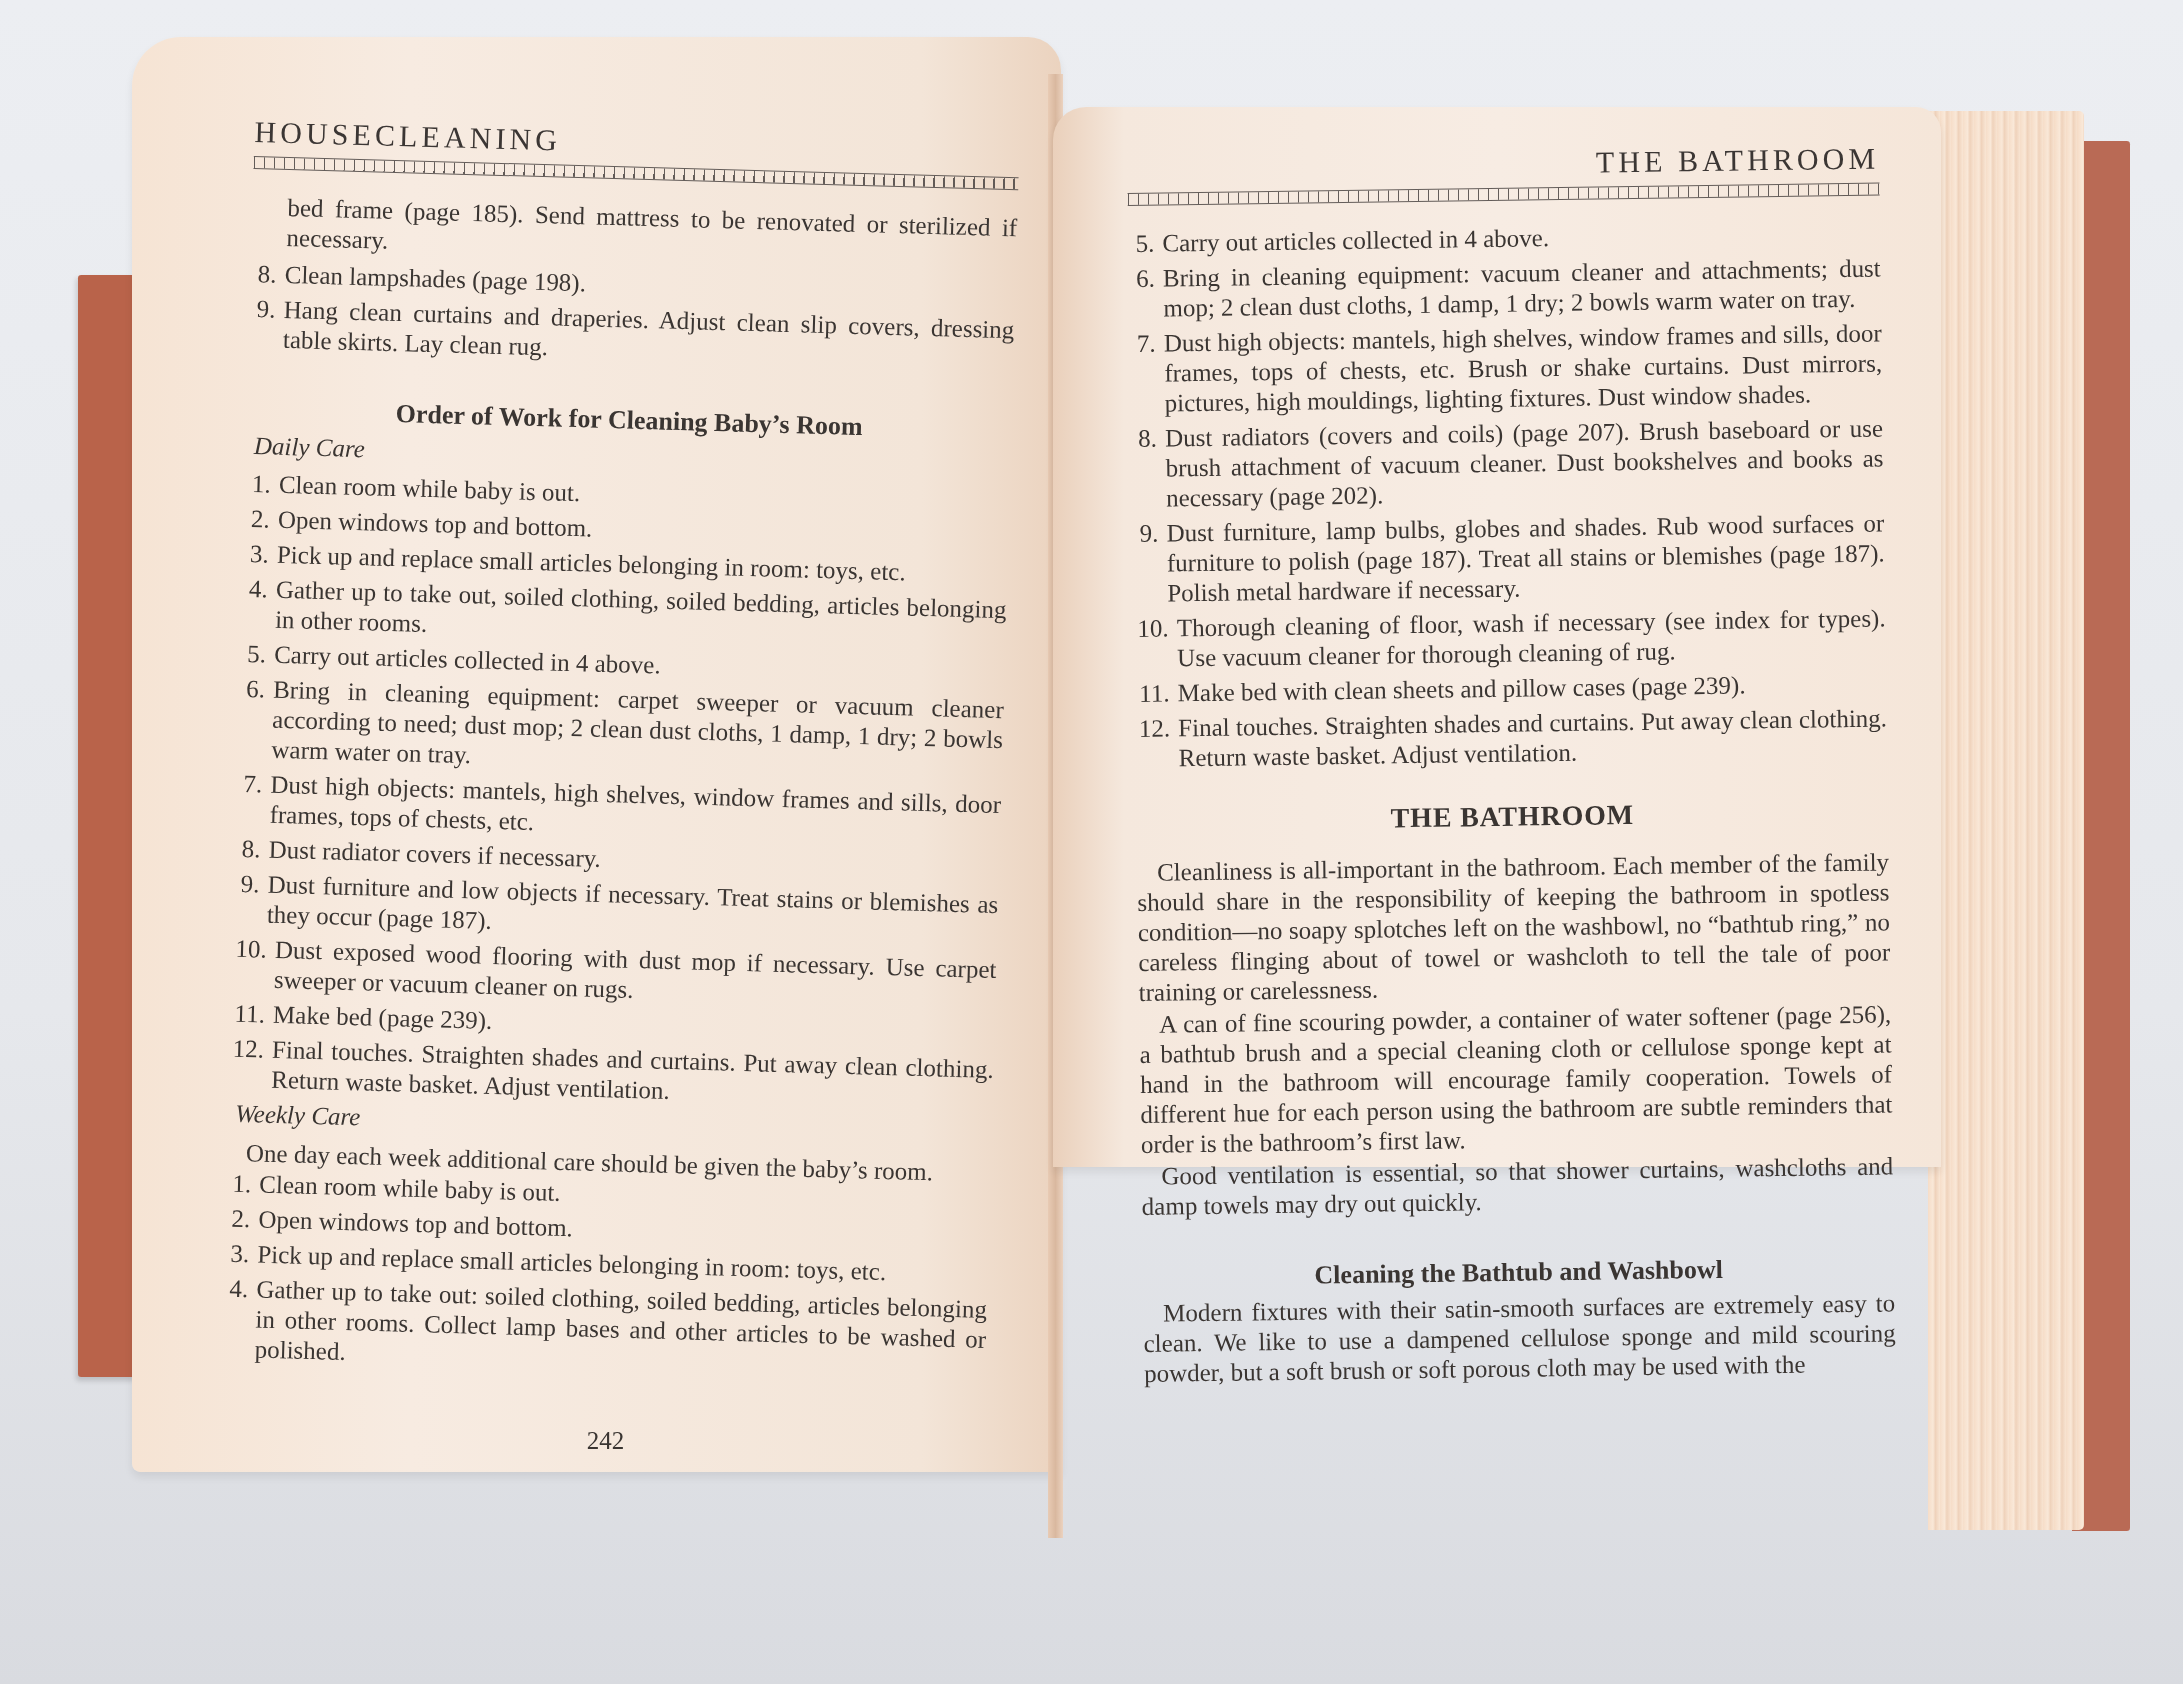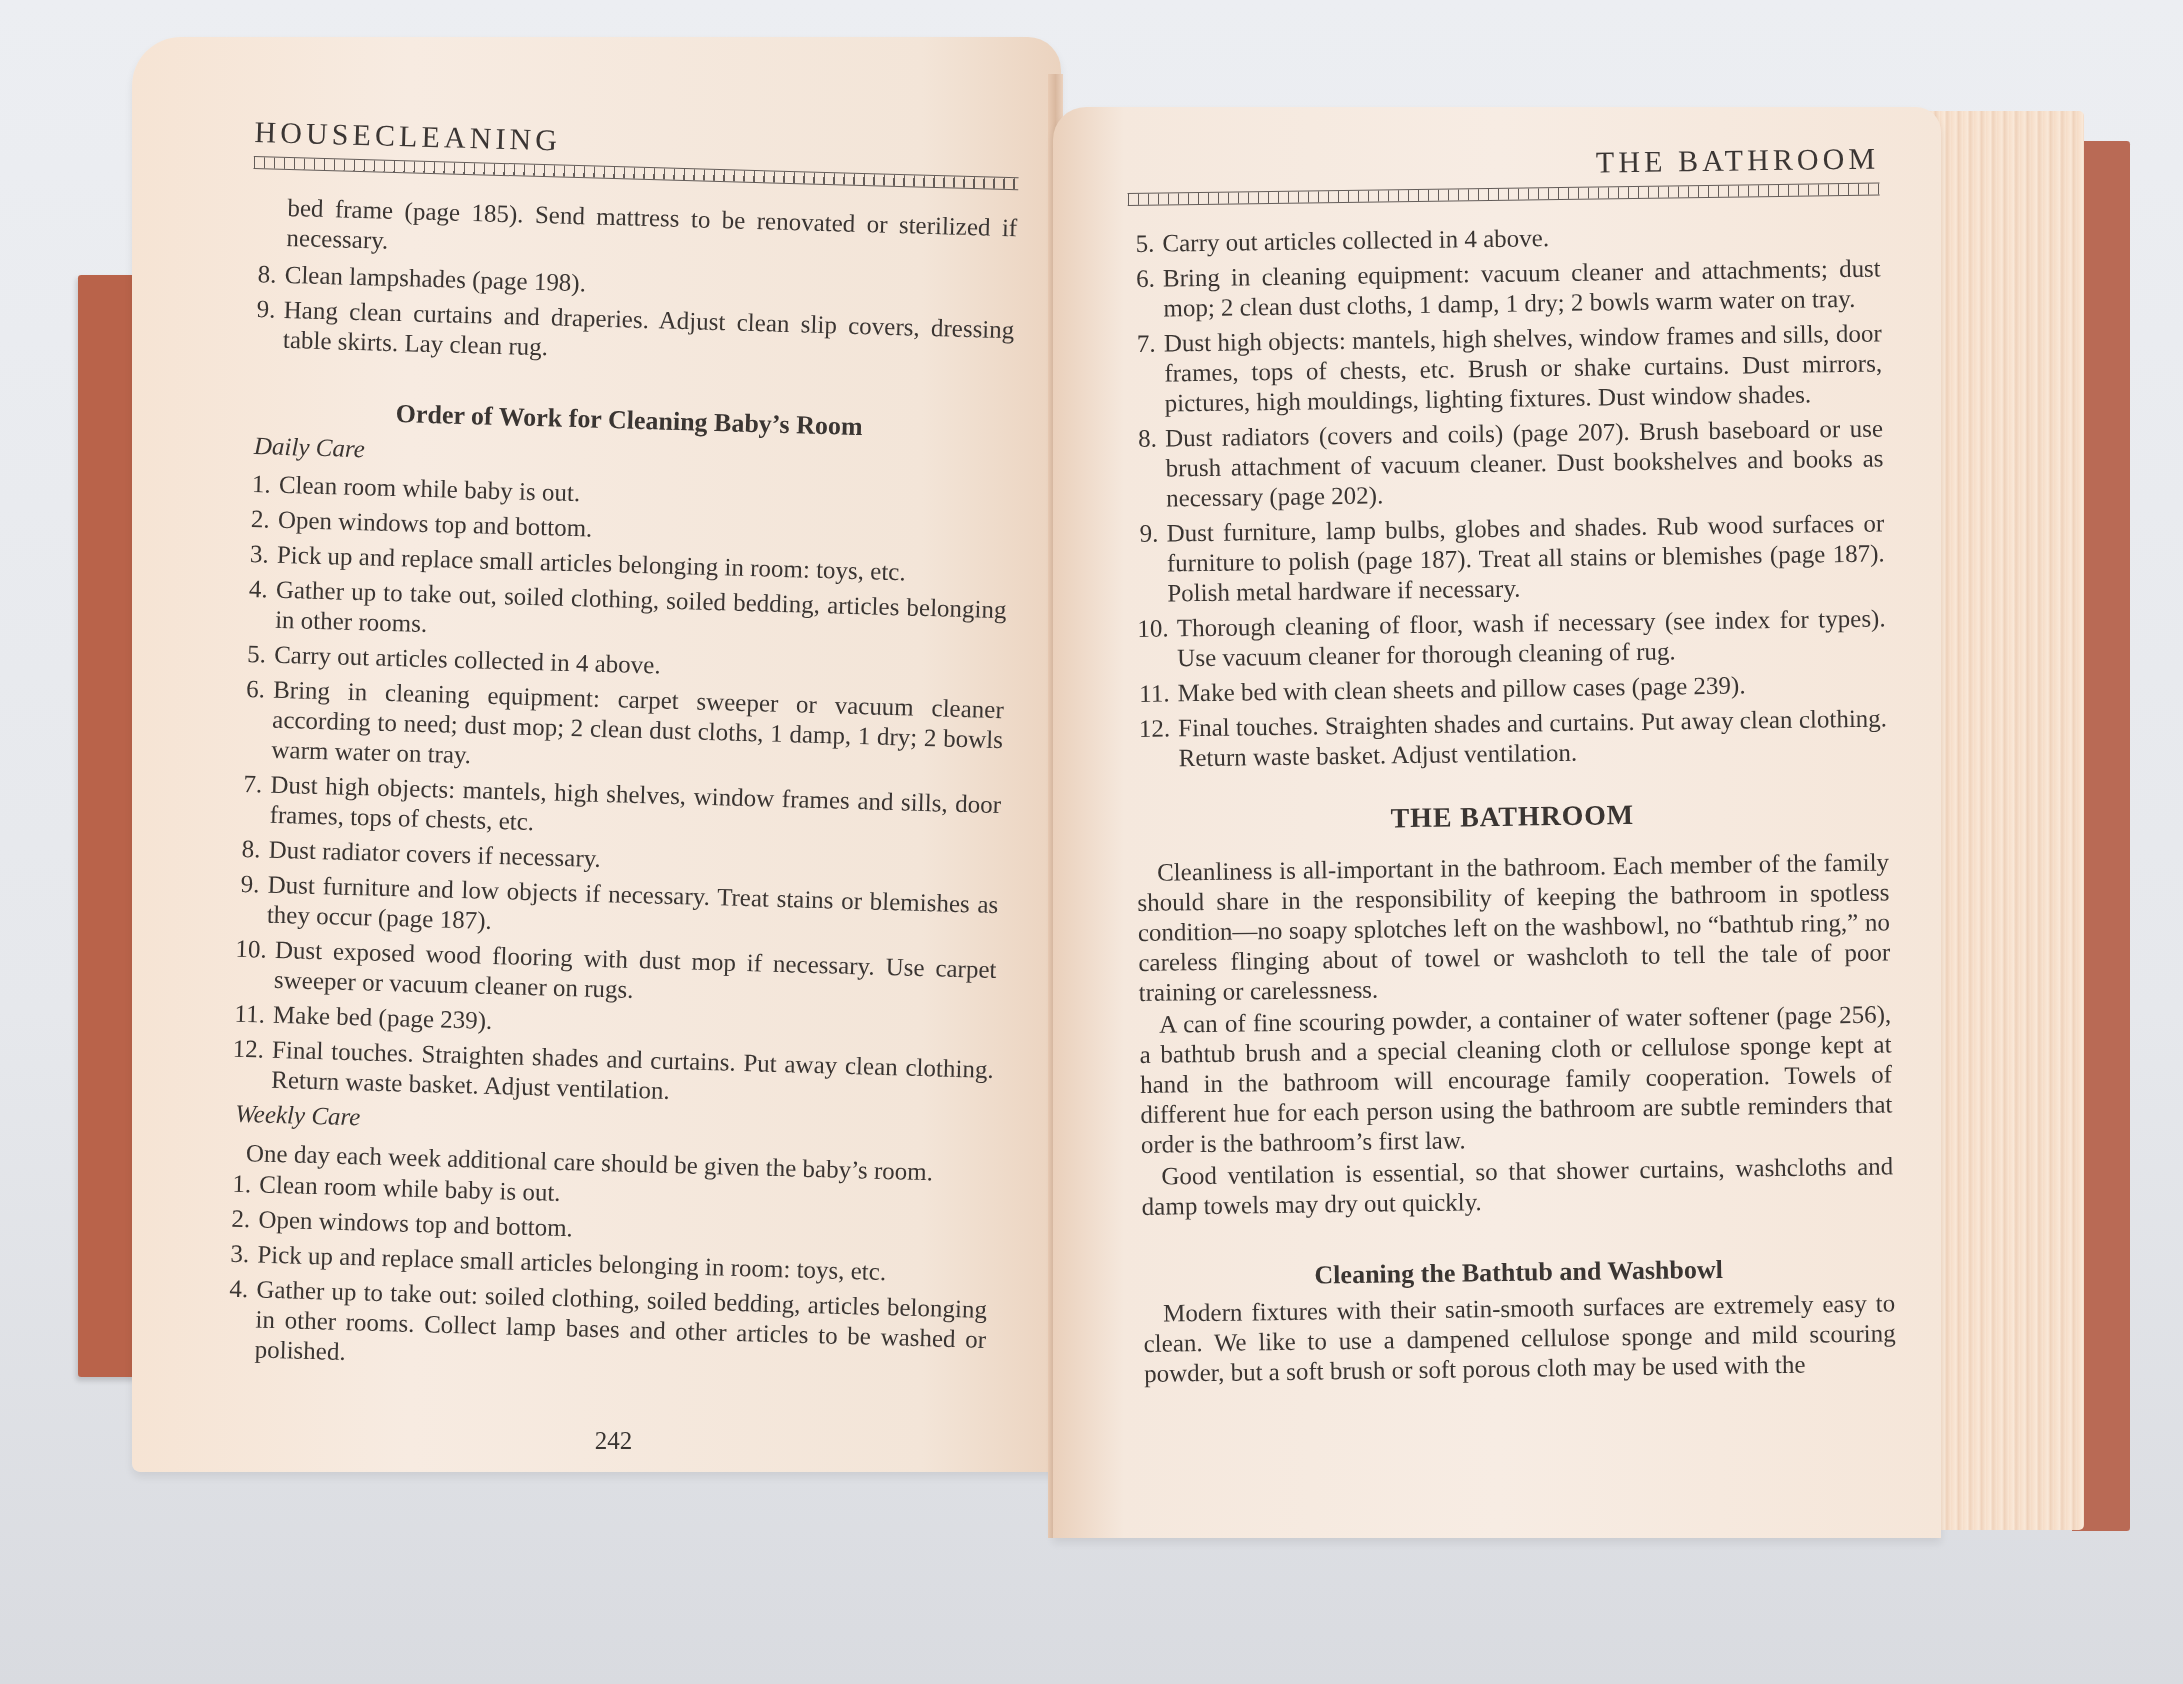"THE BATHROOM" .page.right { height: 1431px -> 1060px }
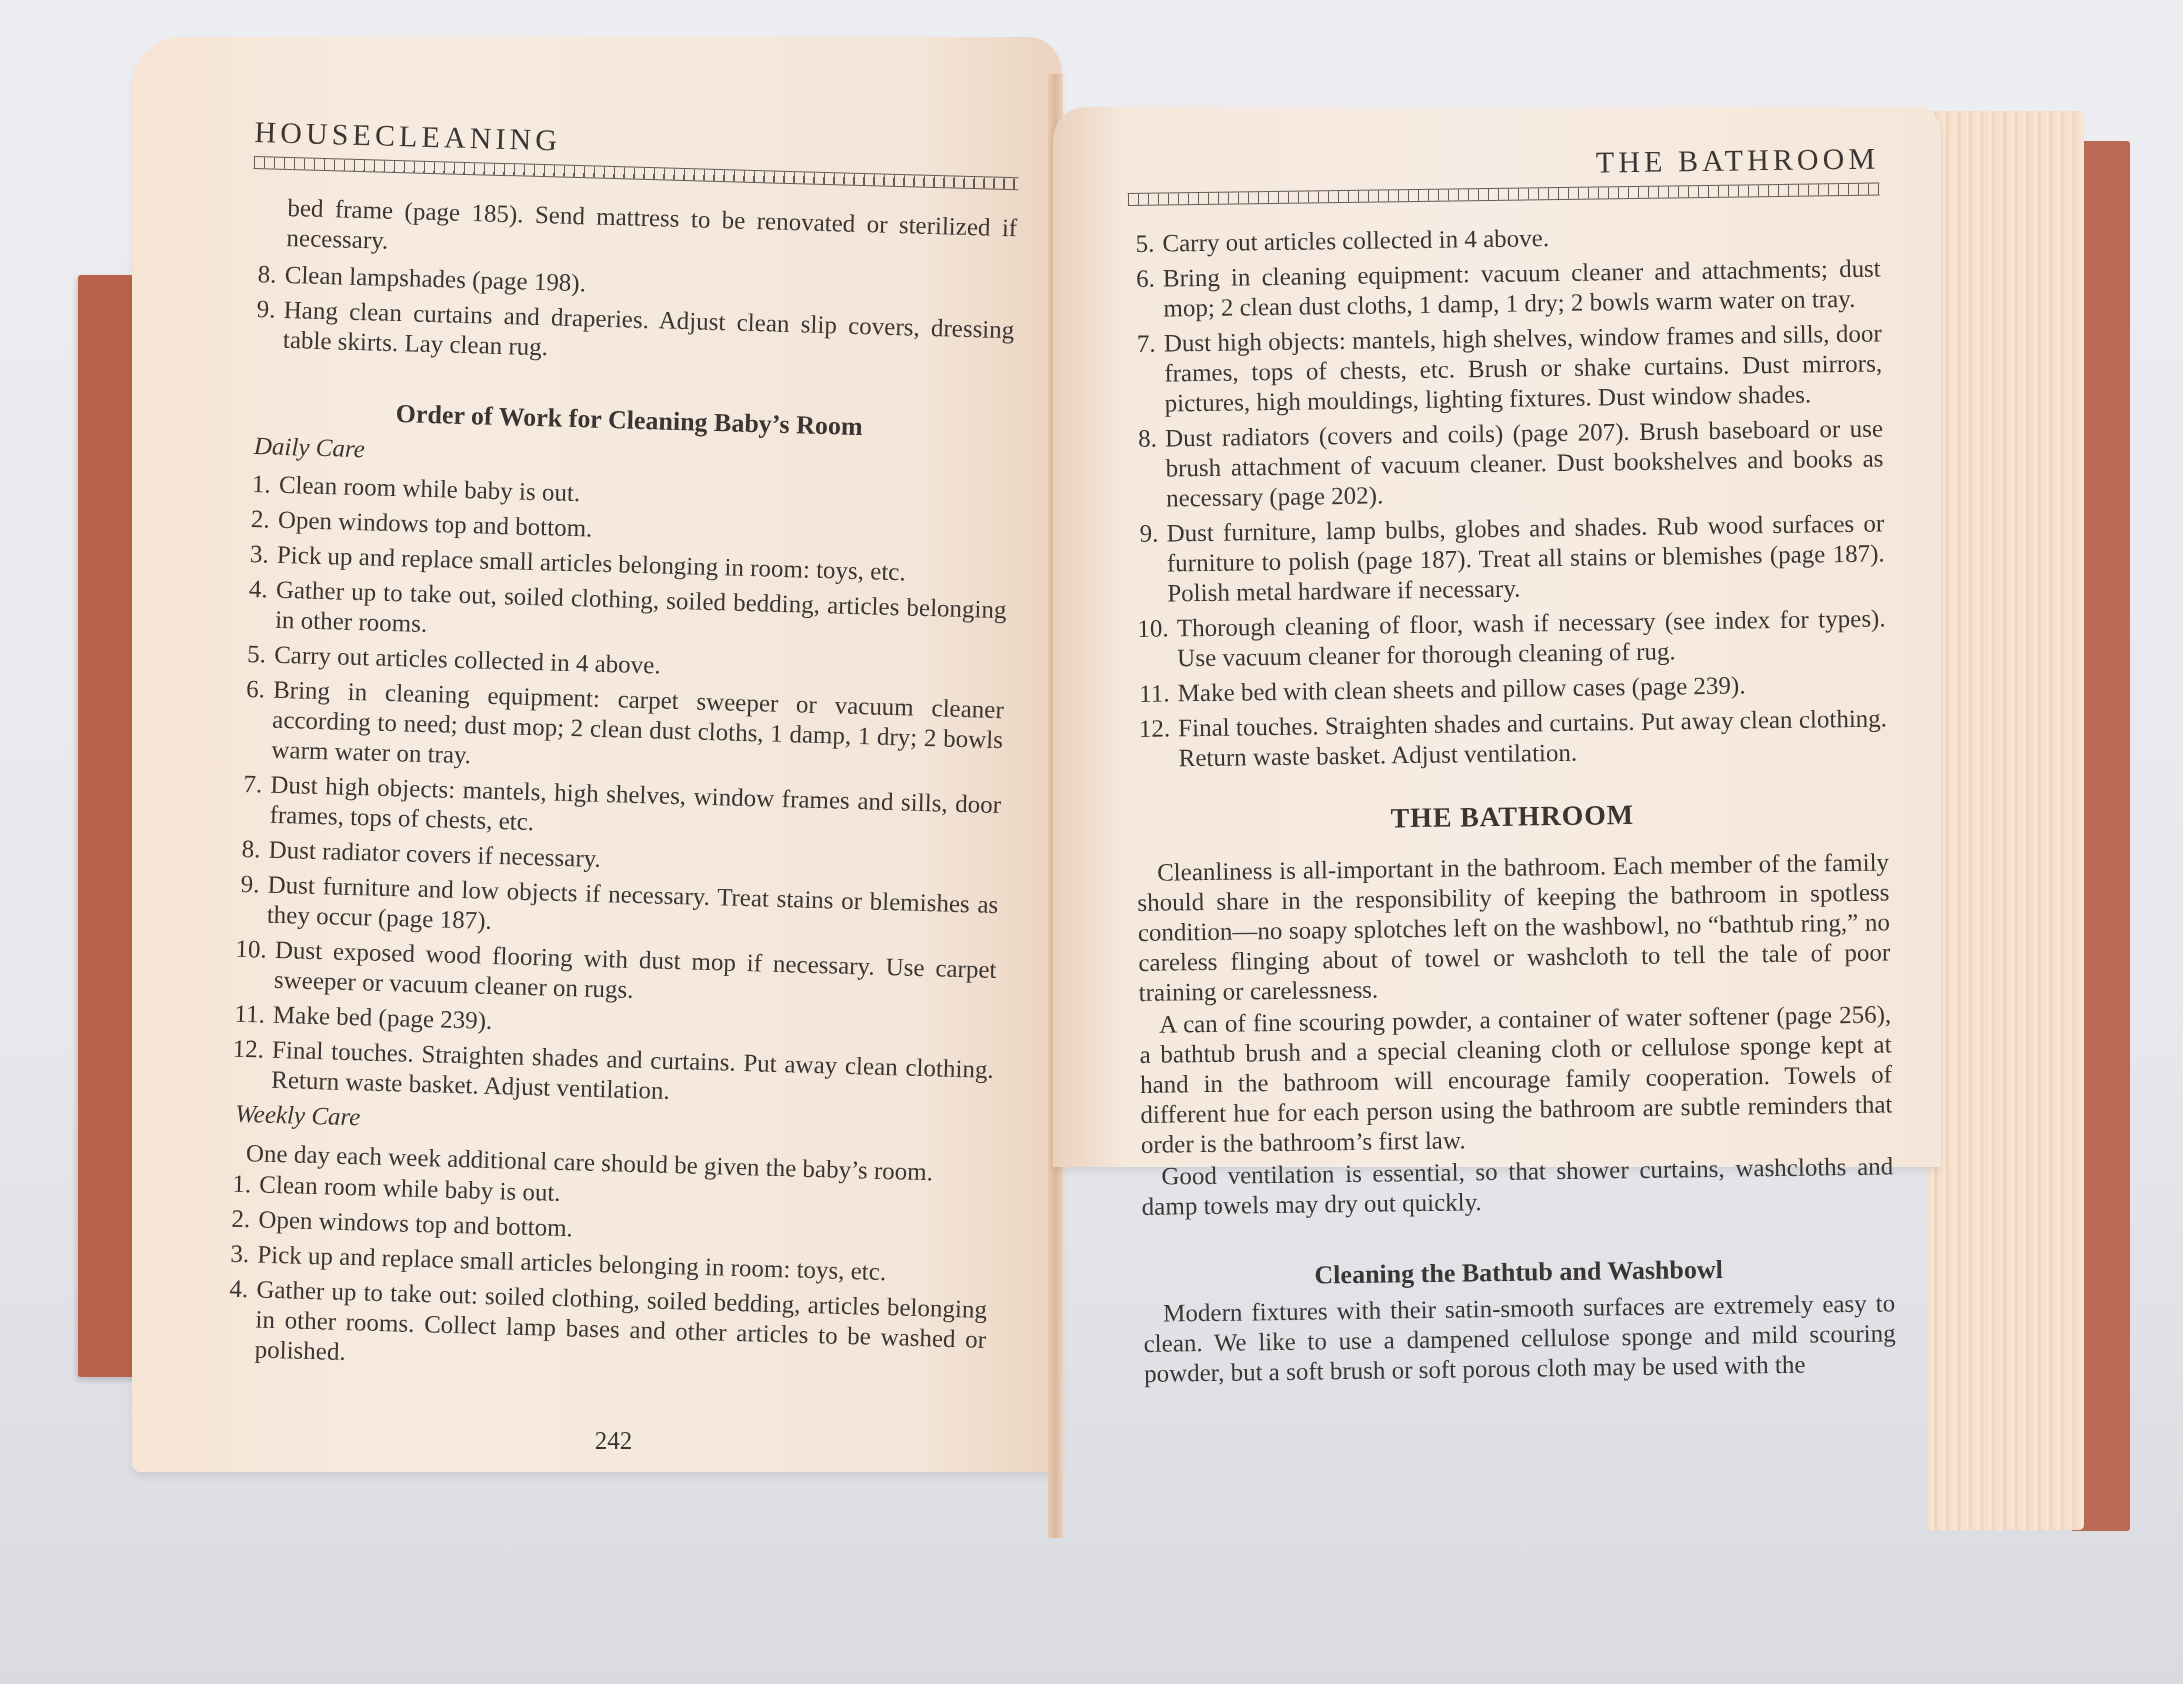"242" .left .folio { left: 17px -> 9px }
